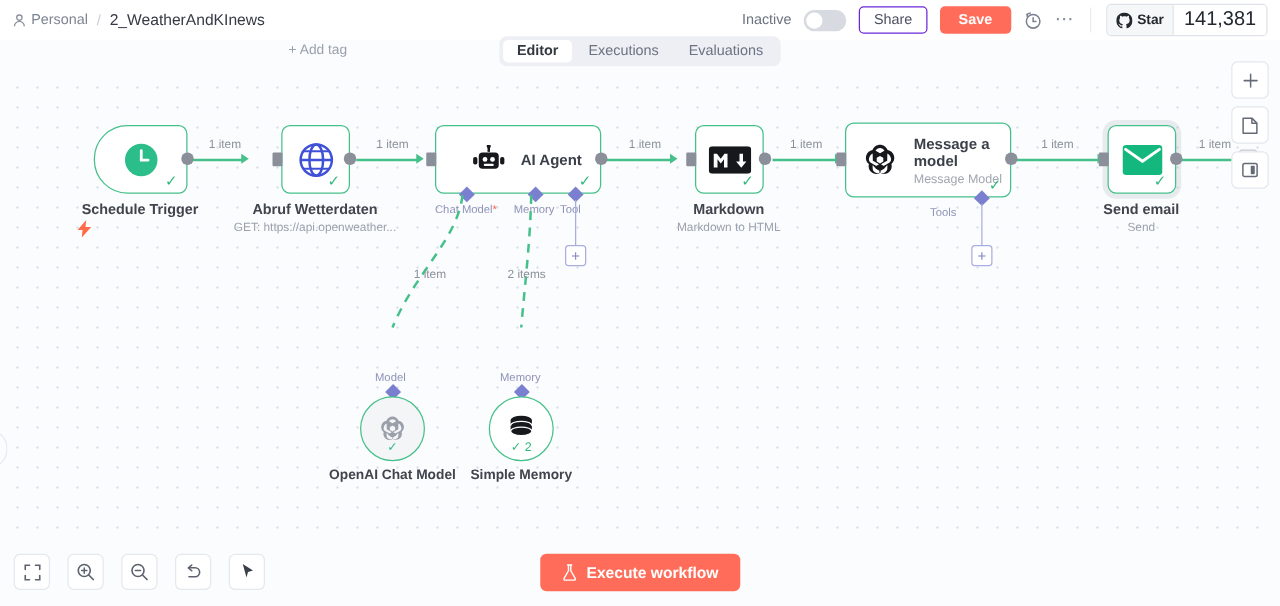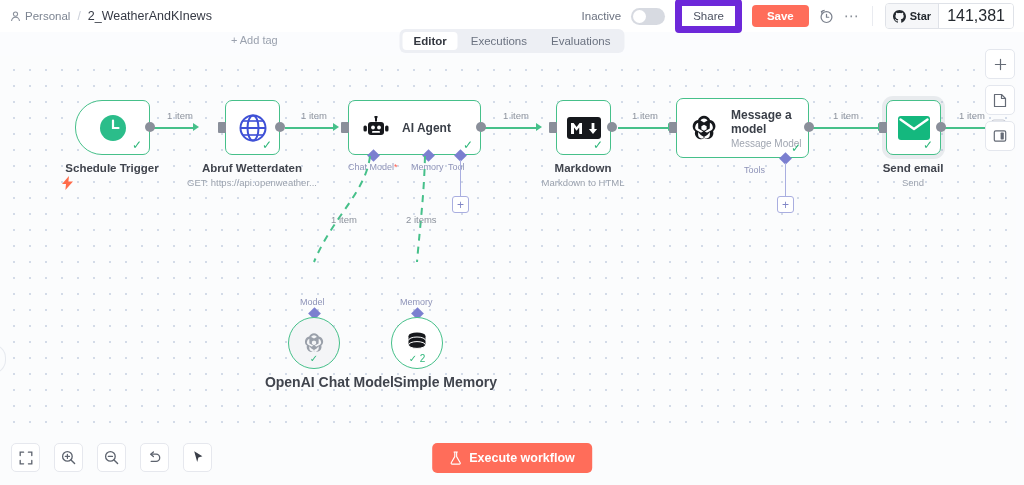"Share" .btn-share { border: 7px solid #6d28d9 -> 1px solid #6d28d9 }
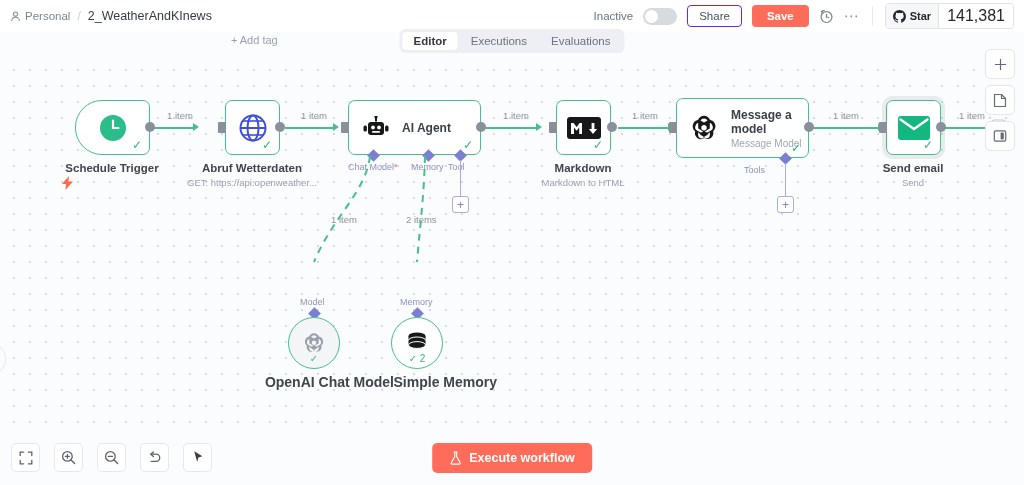"AI Agent" div.node { justify-content: flex-start -> center }
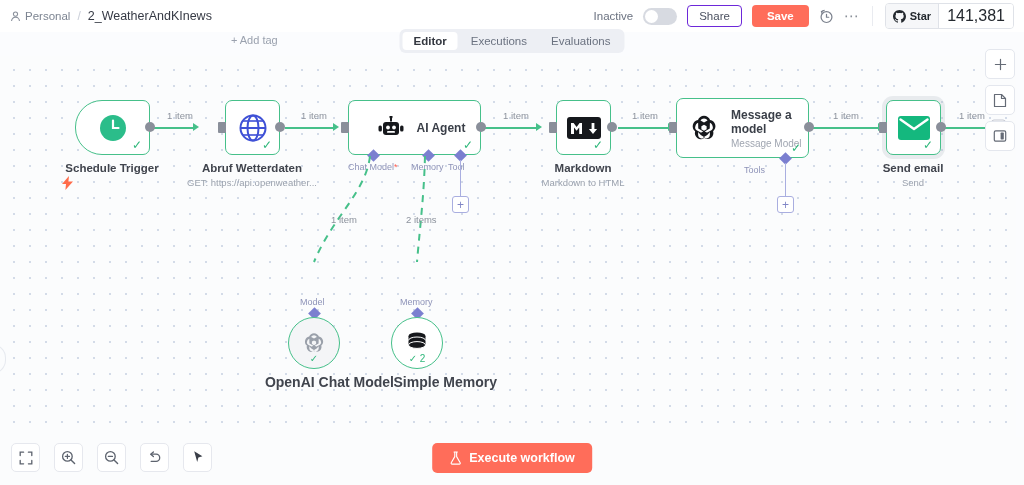"OpenAI Chat Model" .sub-name { font-size: 14px -> 11px; text-align: right -> center }
